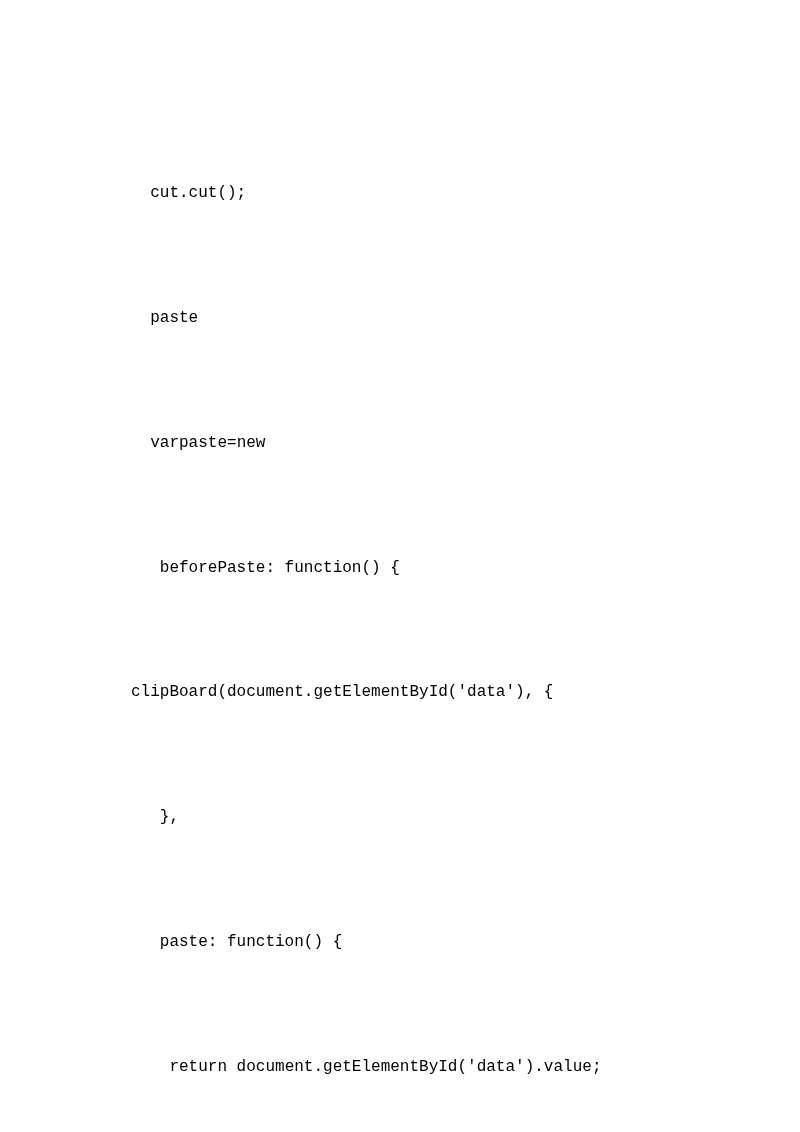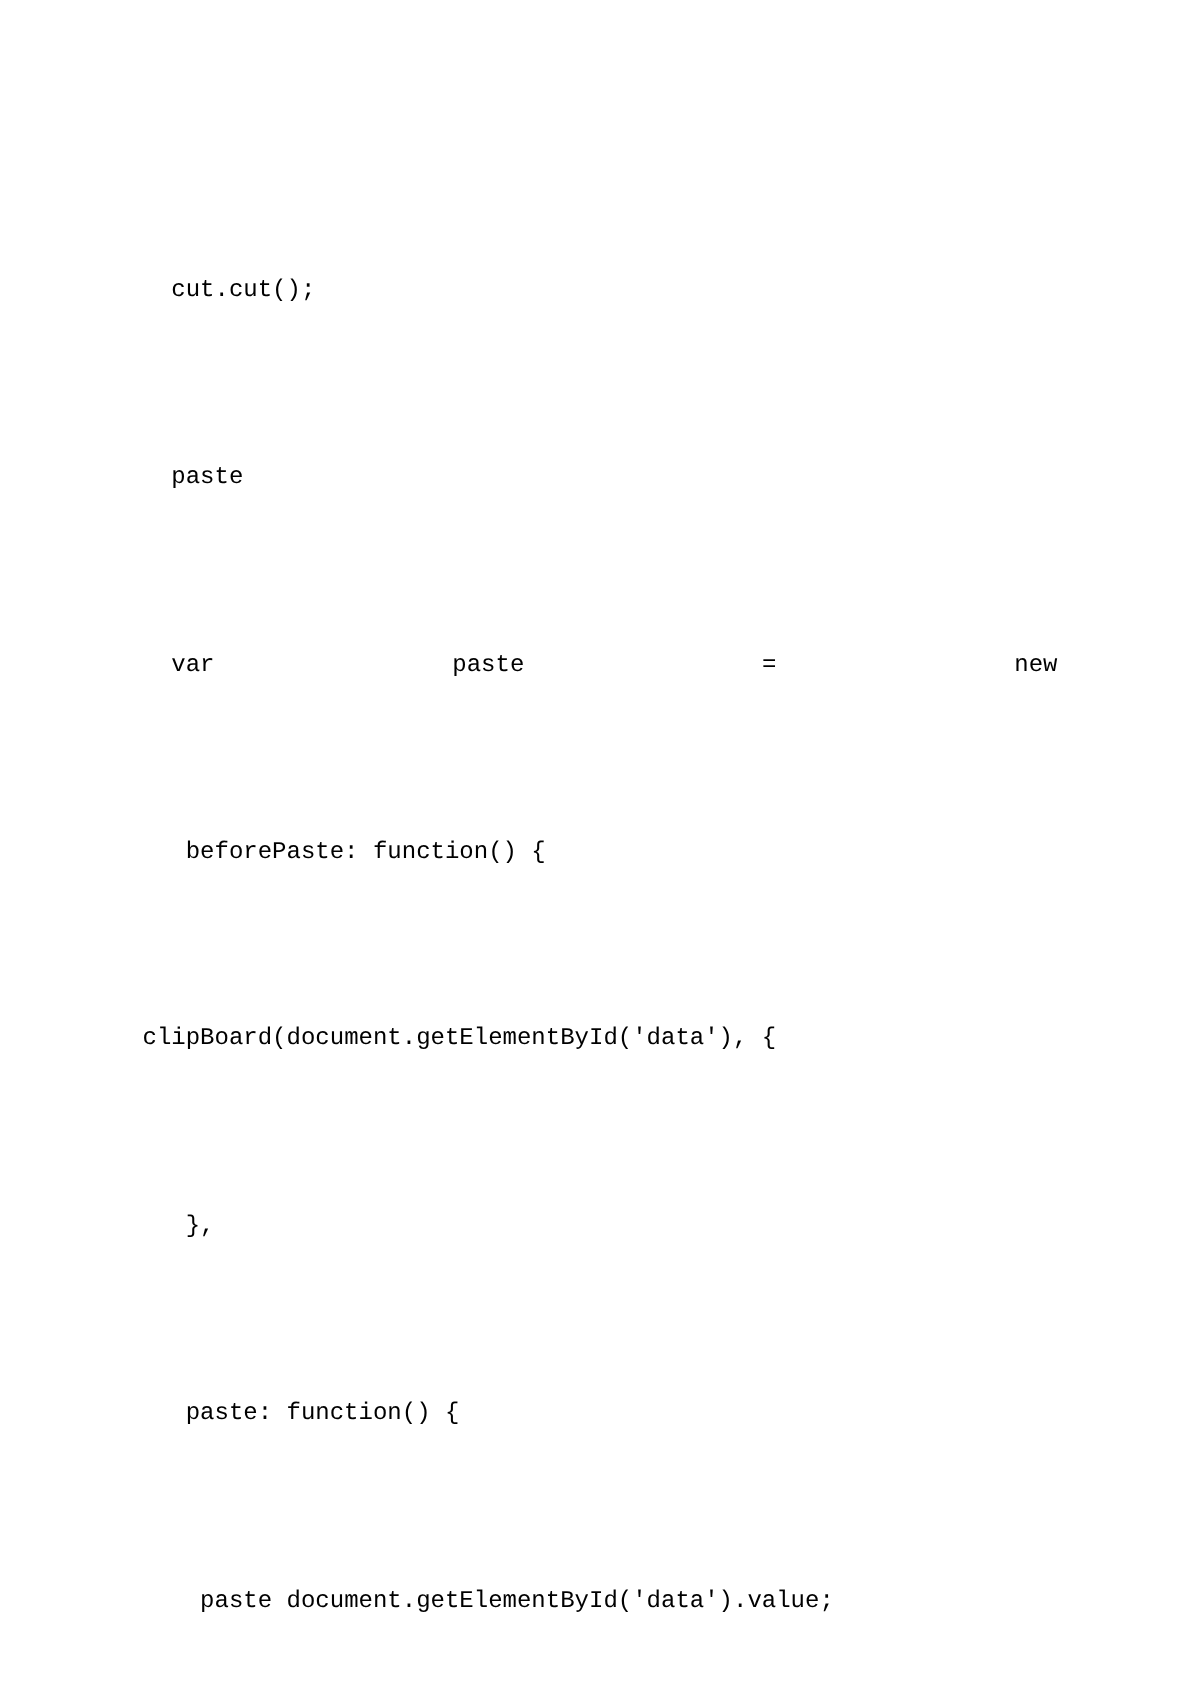"cut.cut();" .line { margin-left: none -> 36px }
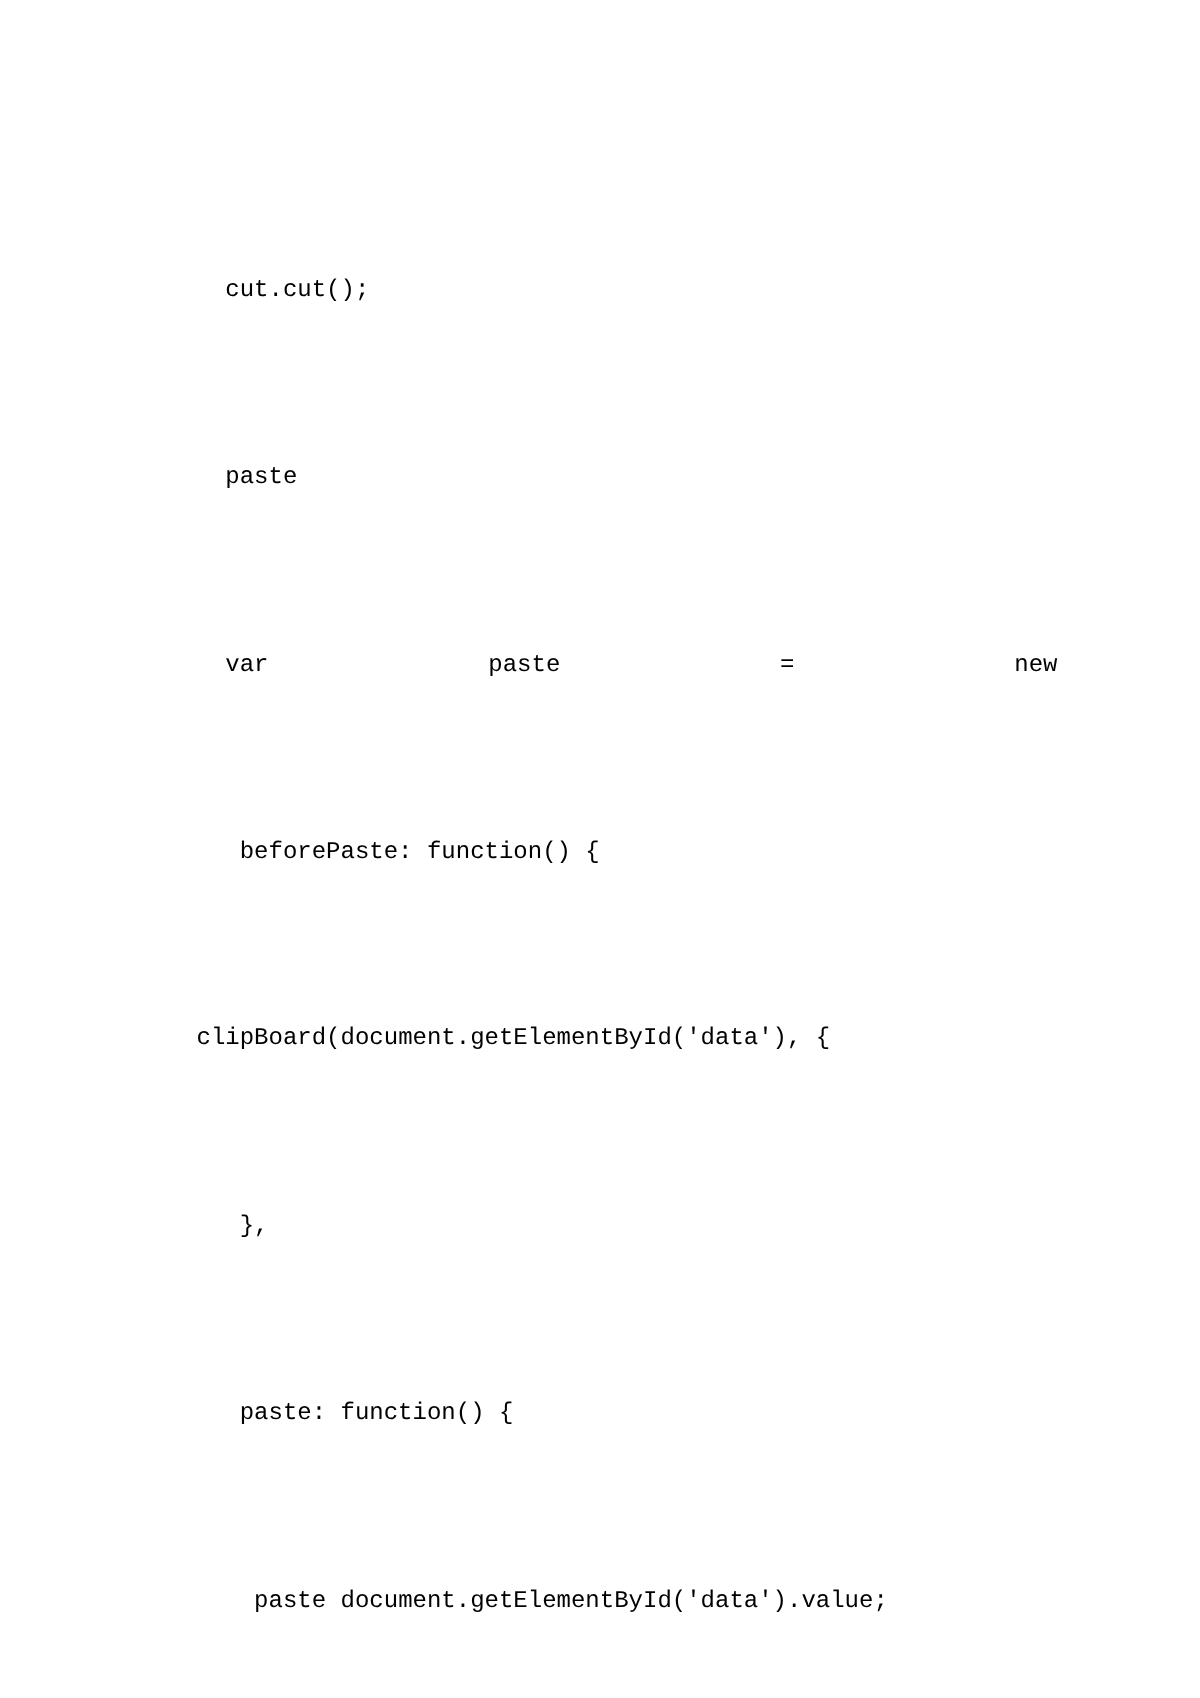"var" .justify { justify-content: space-between -> flex-start }
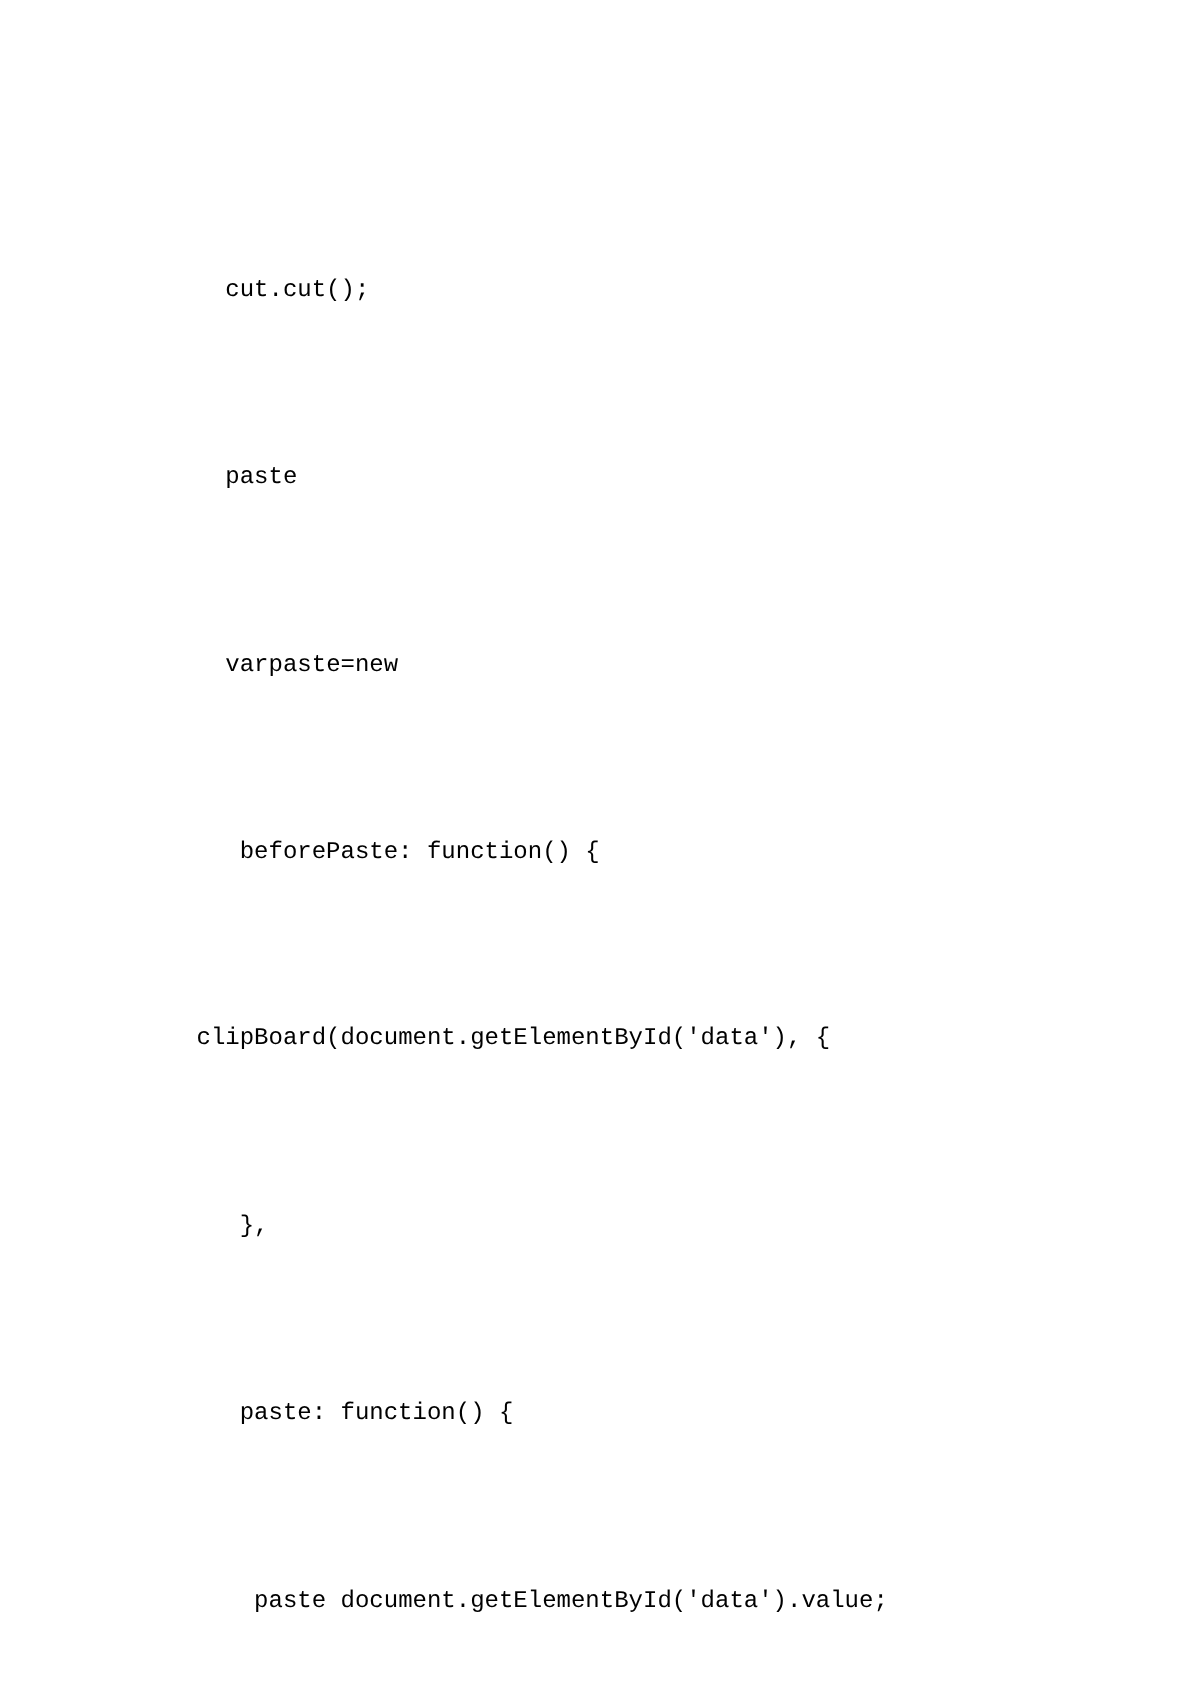"paste document.getElementById('data').value;" span.line { text: paste -> return }
